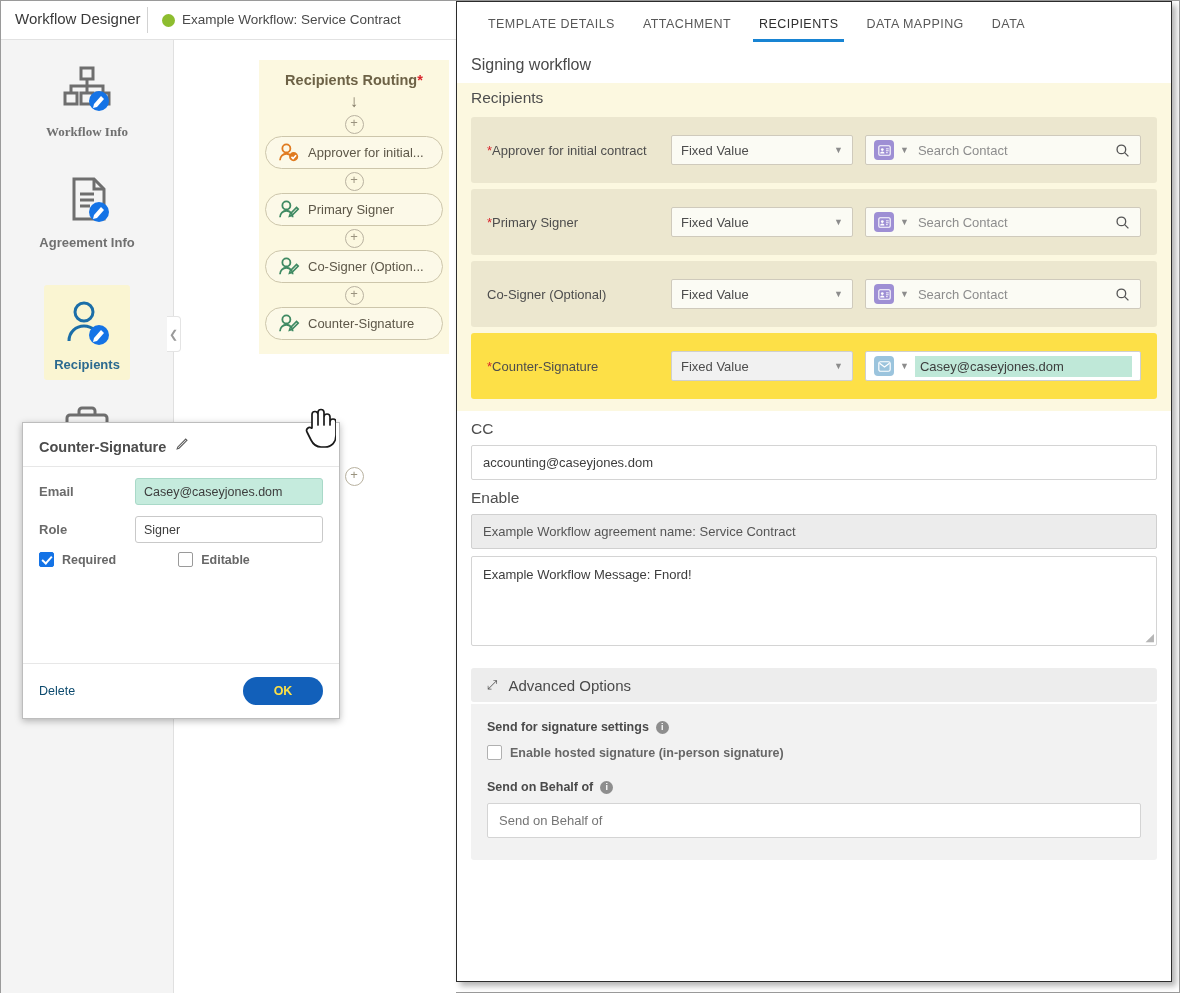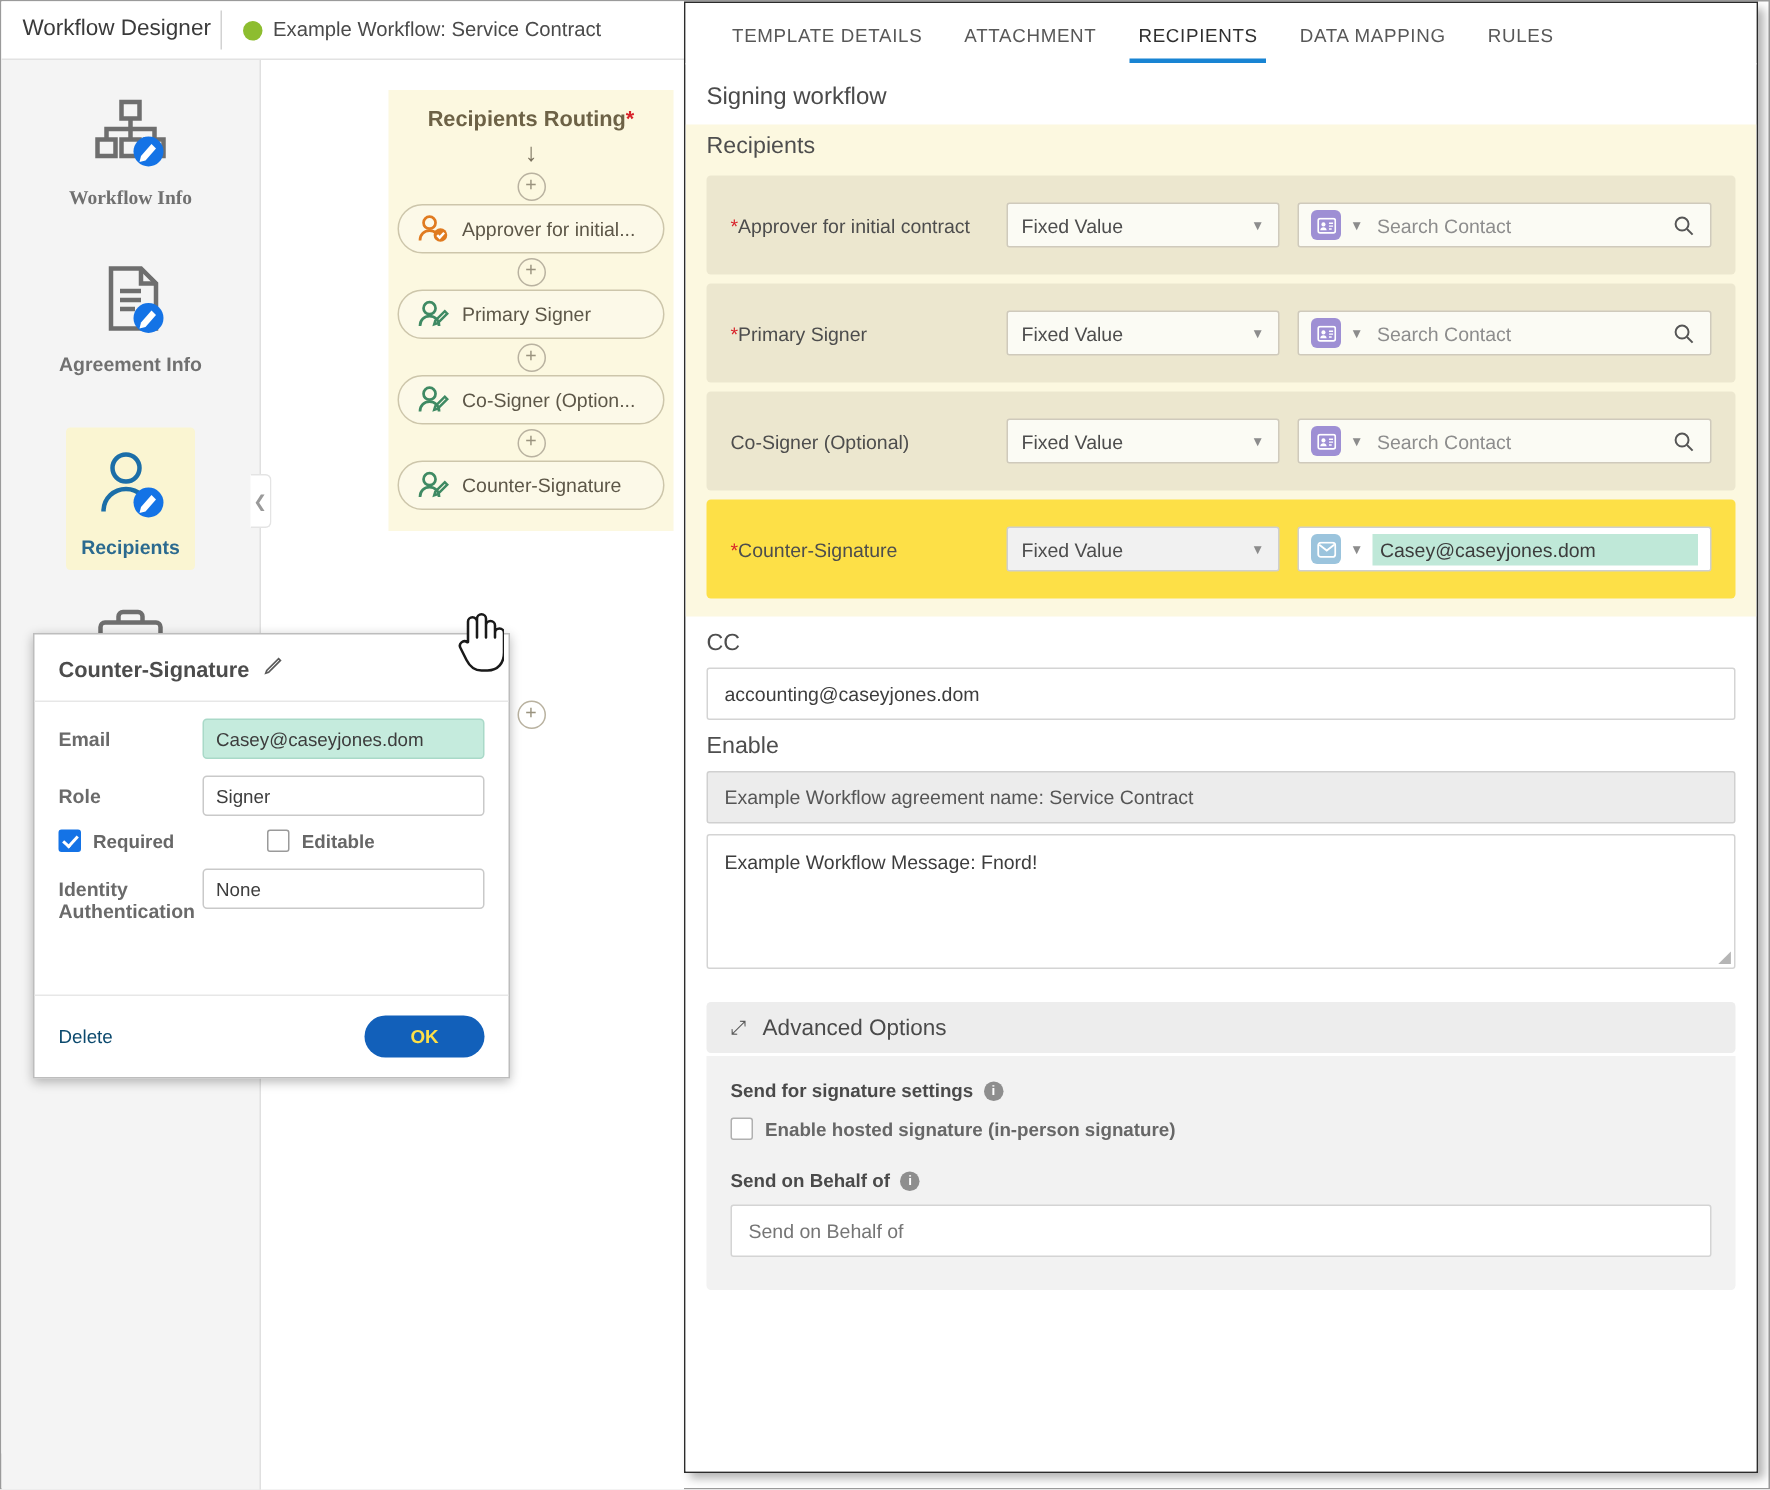"RULES" div.tab { text: RULES -> DATA }
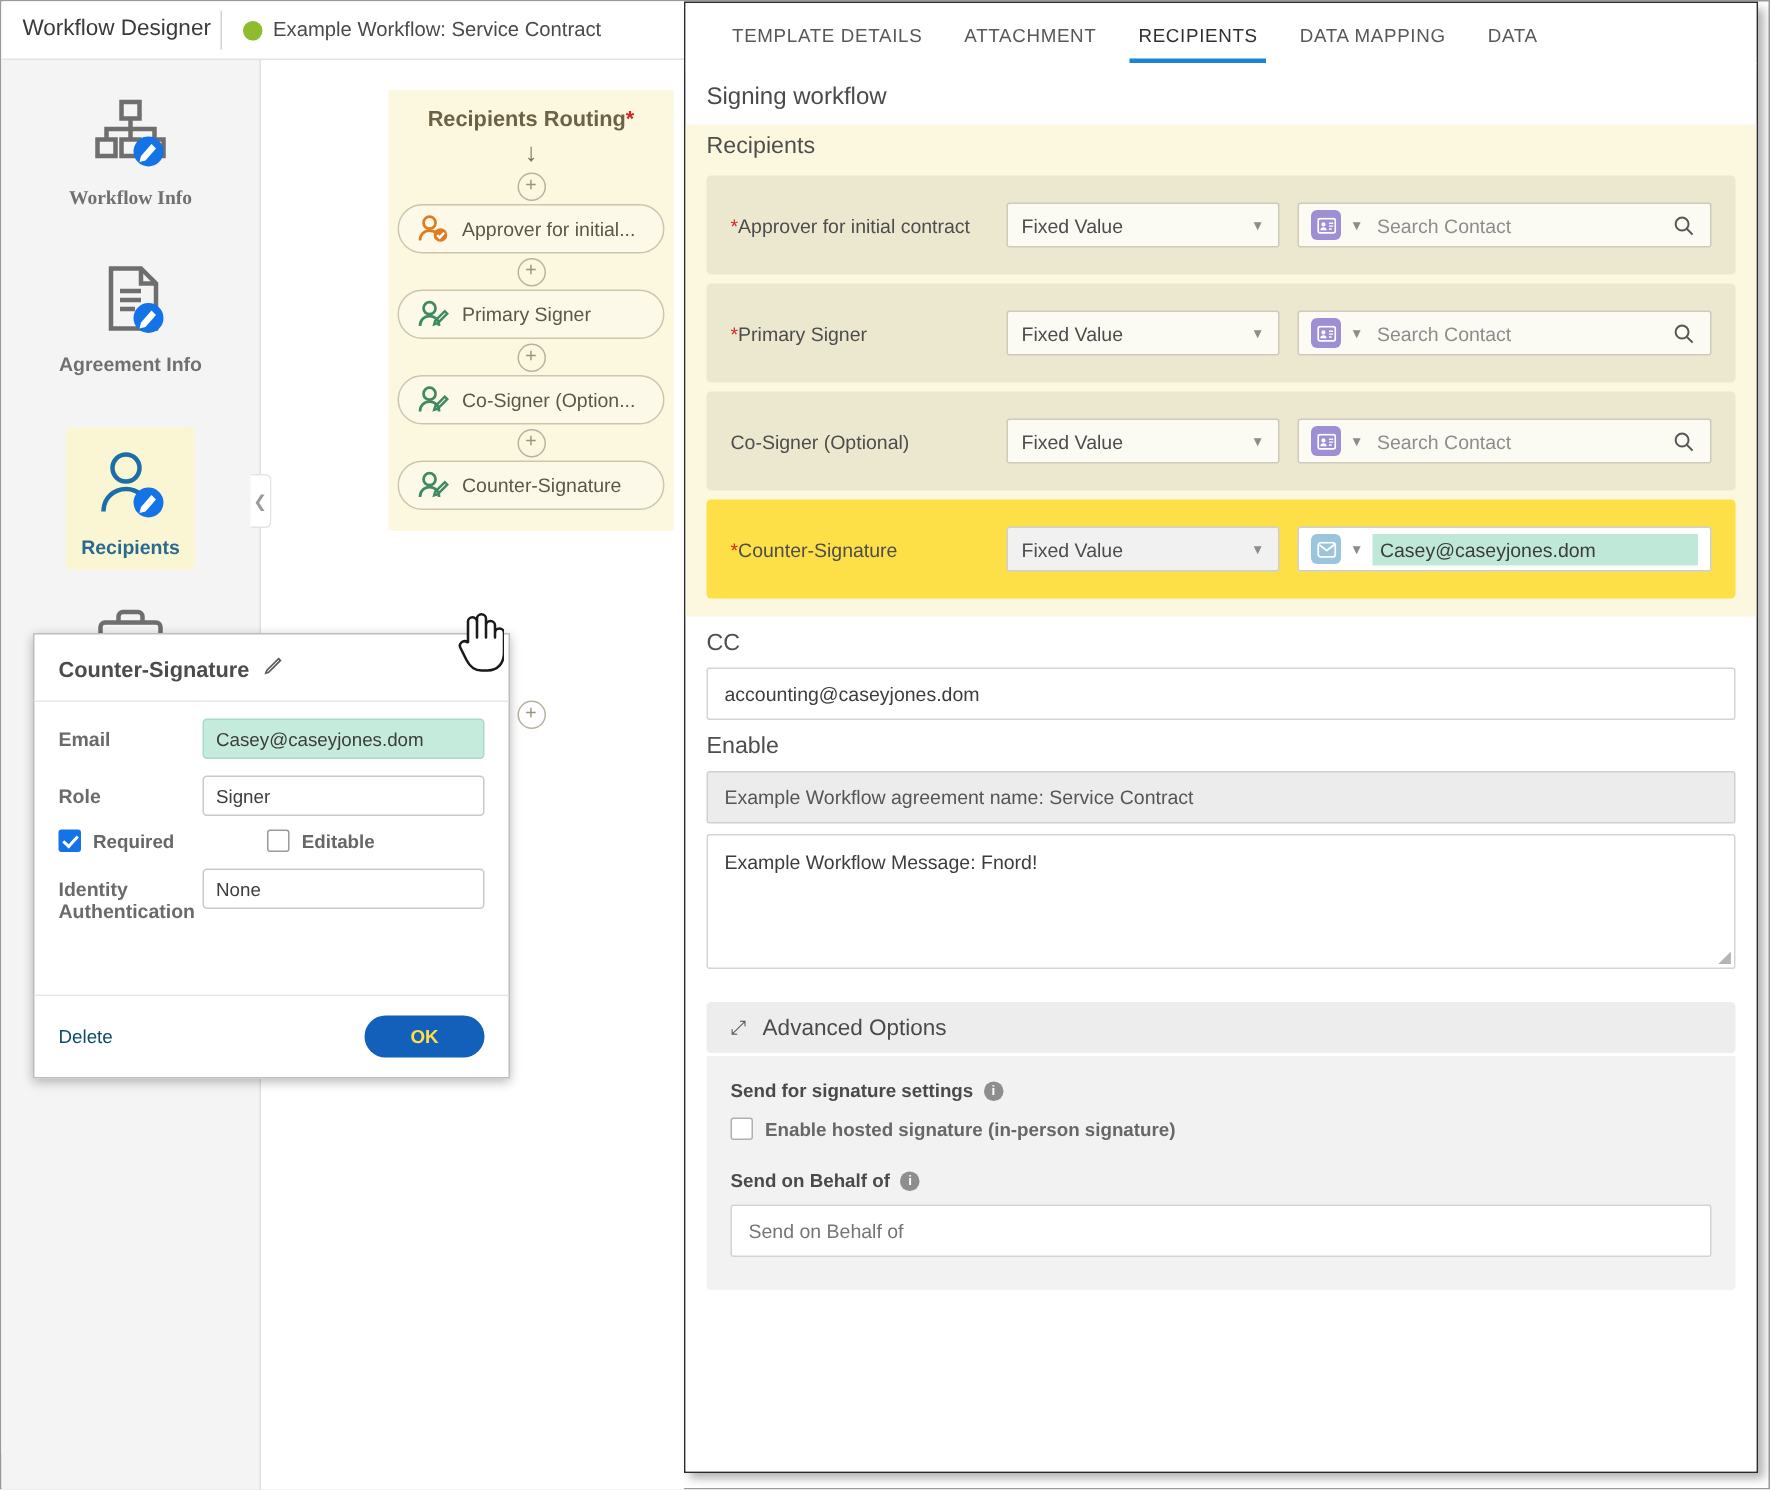"Identity Authentication" div.dlg-row { html: <div> <div>Identity Authentication</div> <div> <input> </div> </div> -> none }
